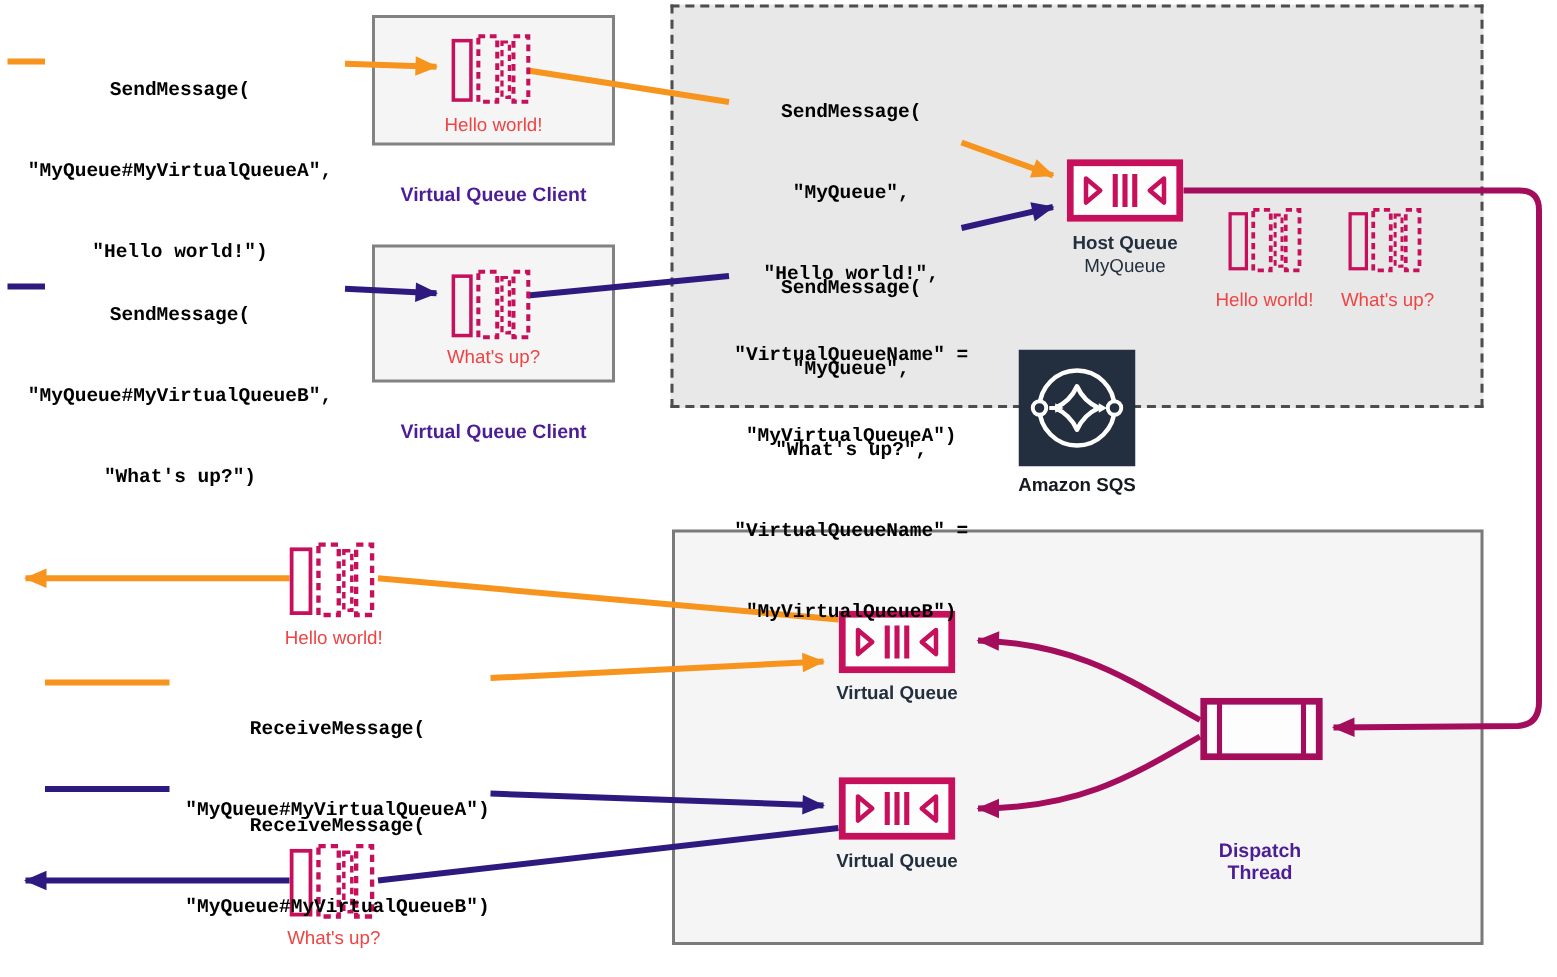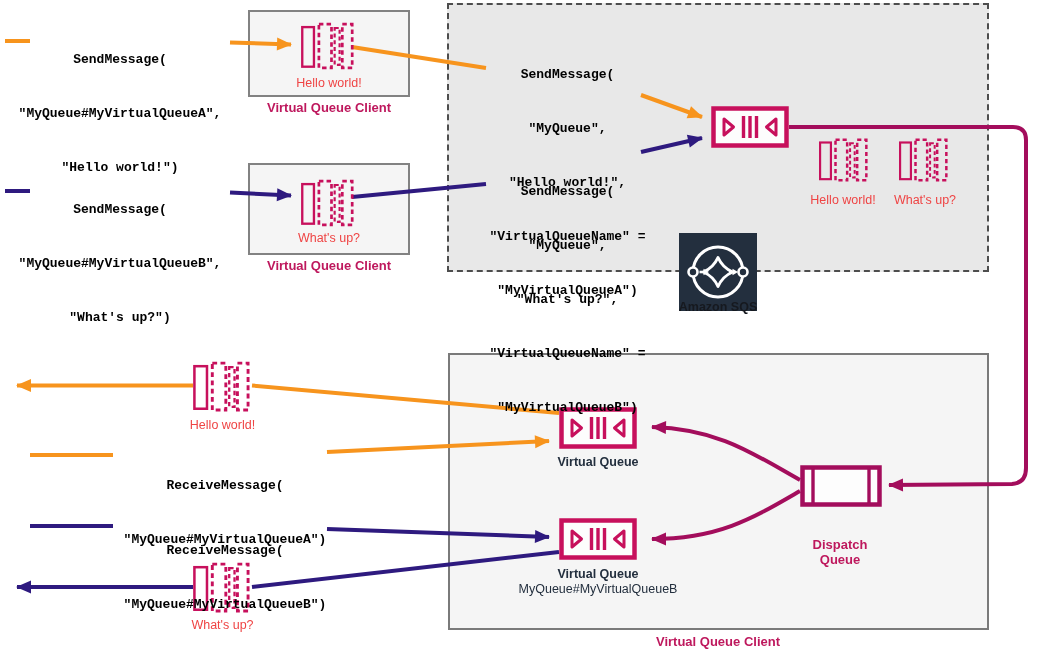"Virtual Queue Client" .blabel { color: #be185d -> #4c1d95; margin-top: none -> 22px }
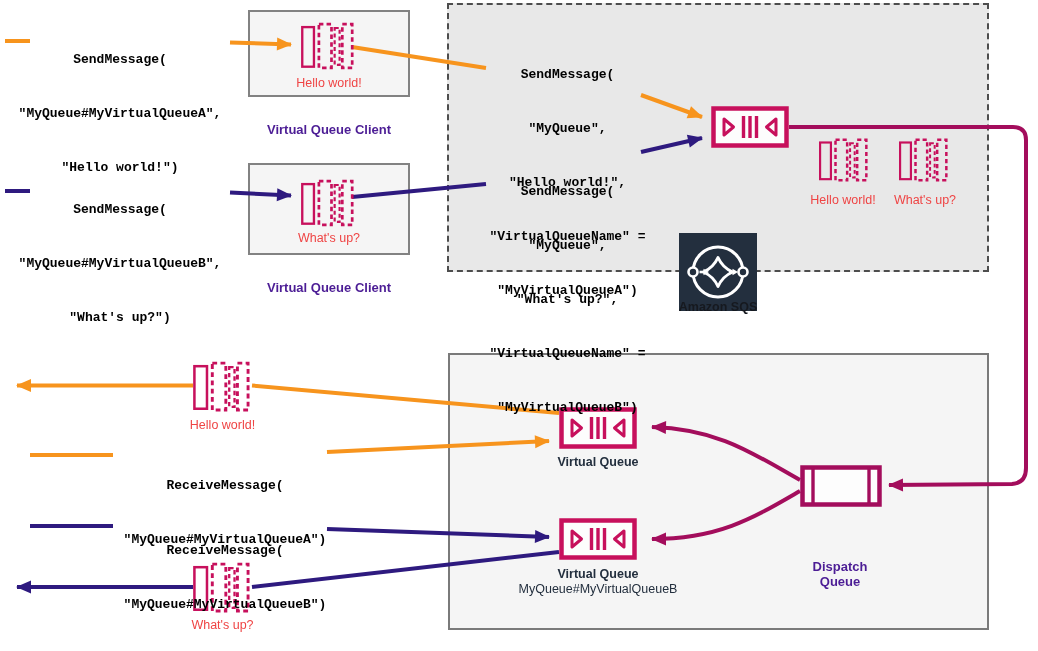"Host Queue" div.txt { html: none -> <div> <div>Host Queue</div> <div>MyQueue</div> </div> }
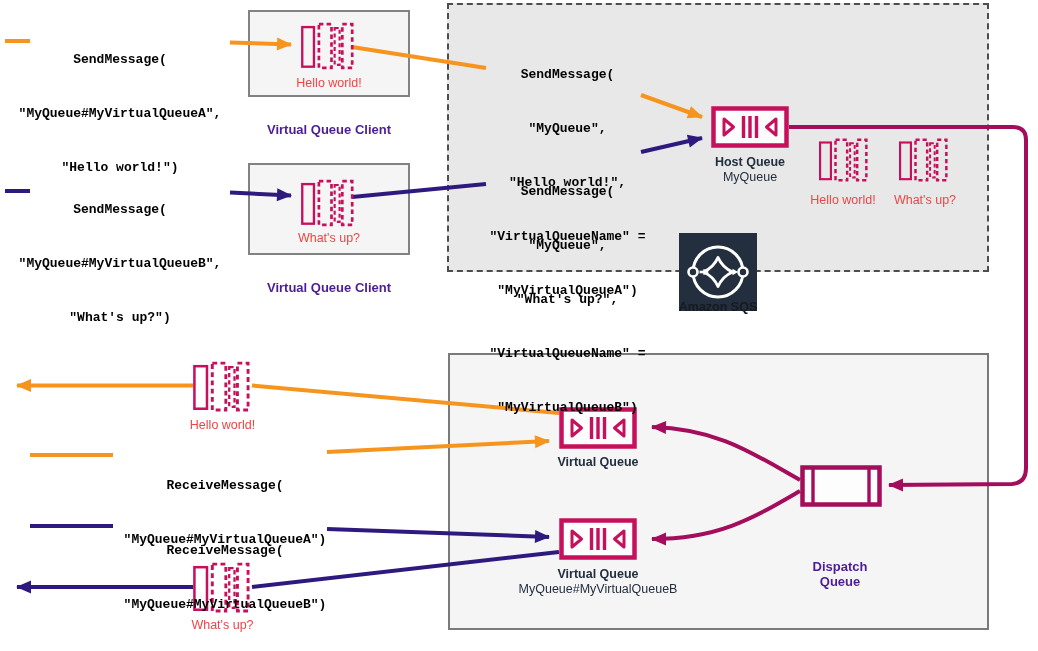"Amazon SQS" div.txt { top: 300px -> 316px }
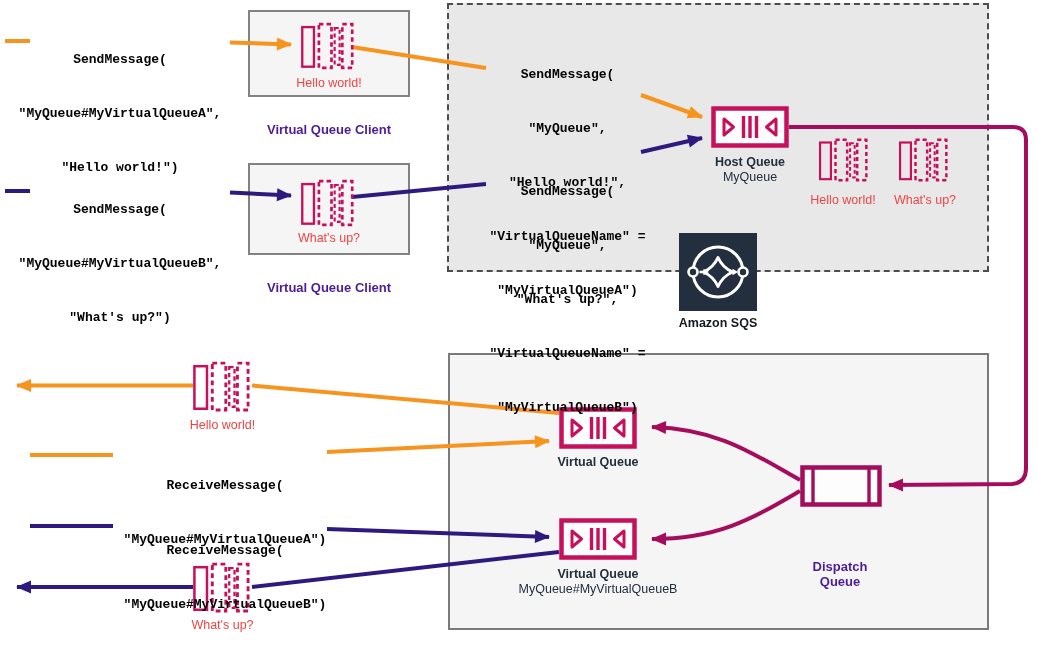"MyQueue#MyVirtualQueueB" div { html: <div>MyQueue#MyVirtualQueueB</div> -> none }
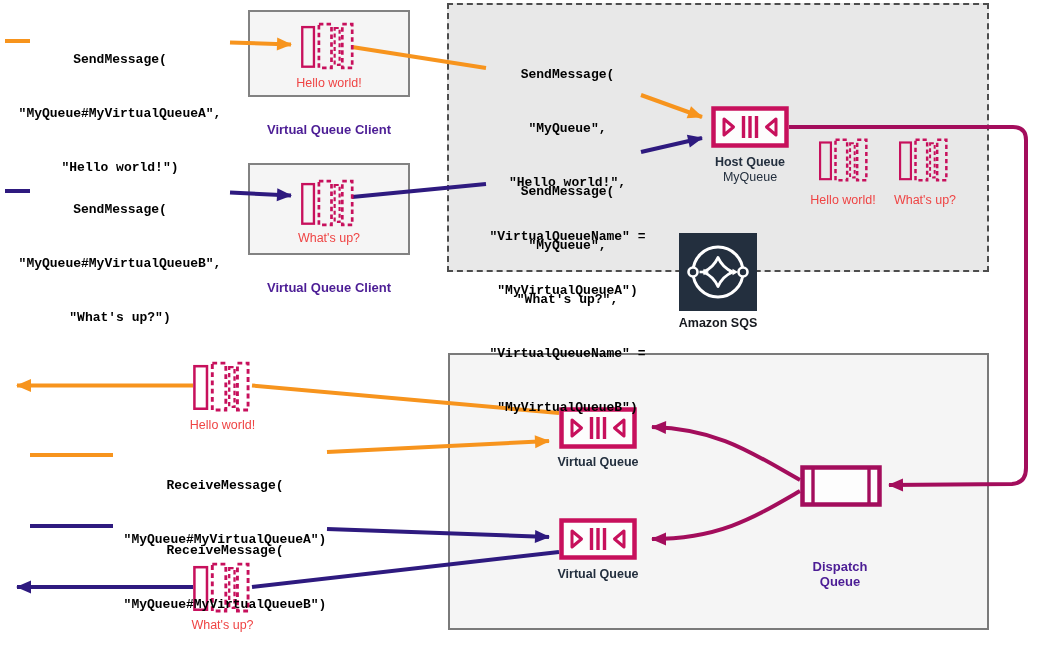"Queue" div { text: Queue -> Thread }
